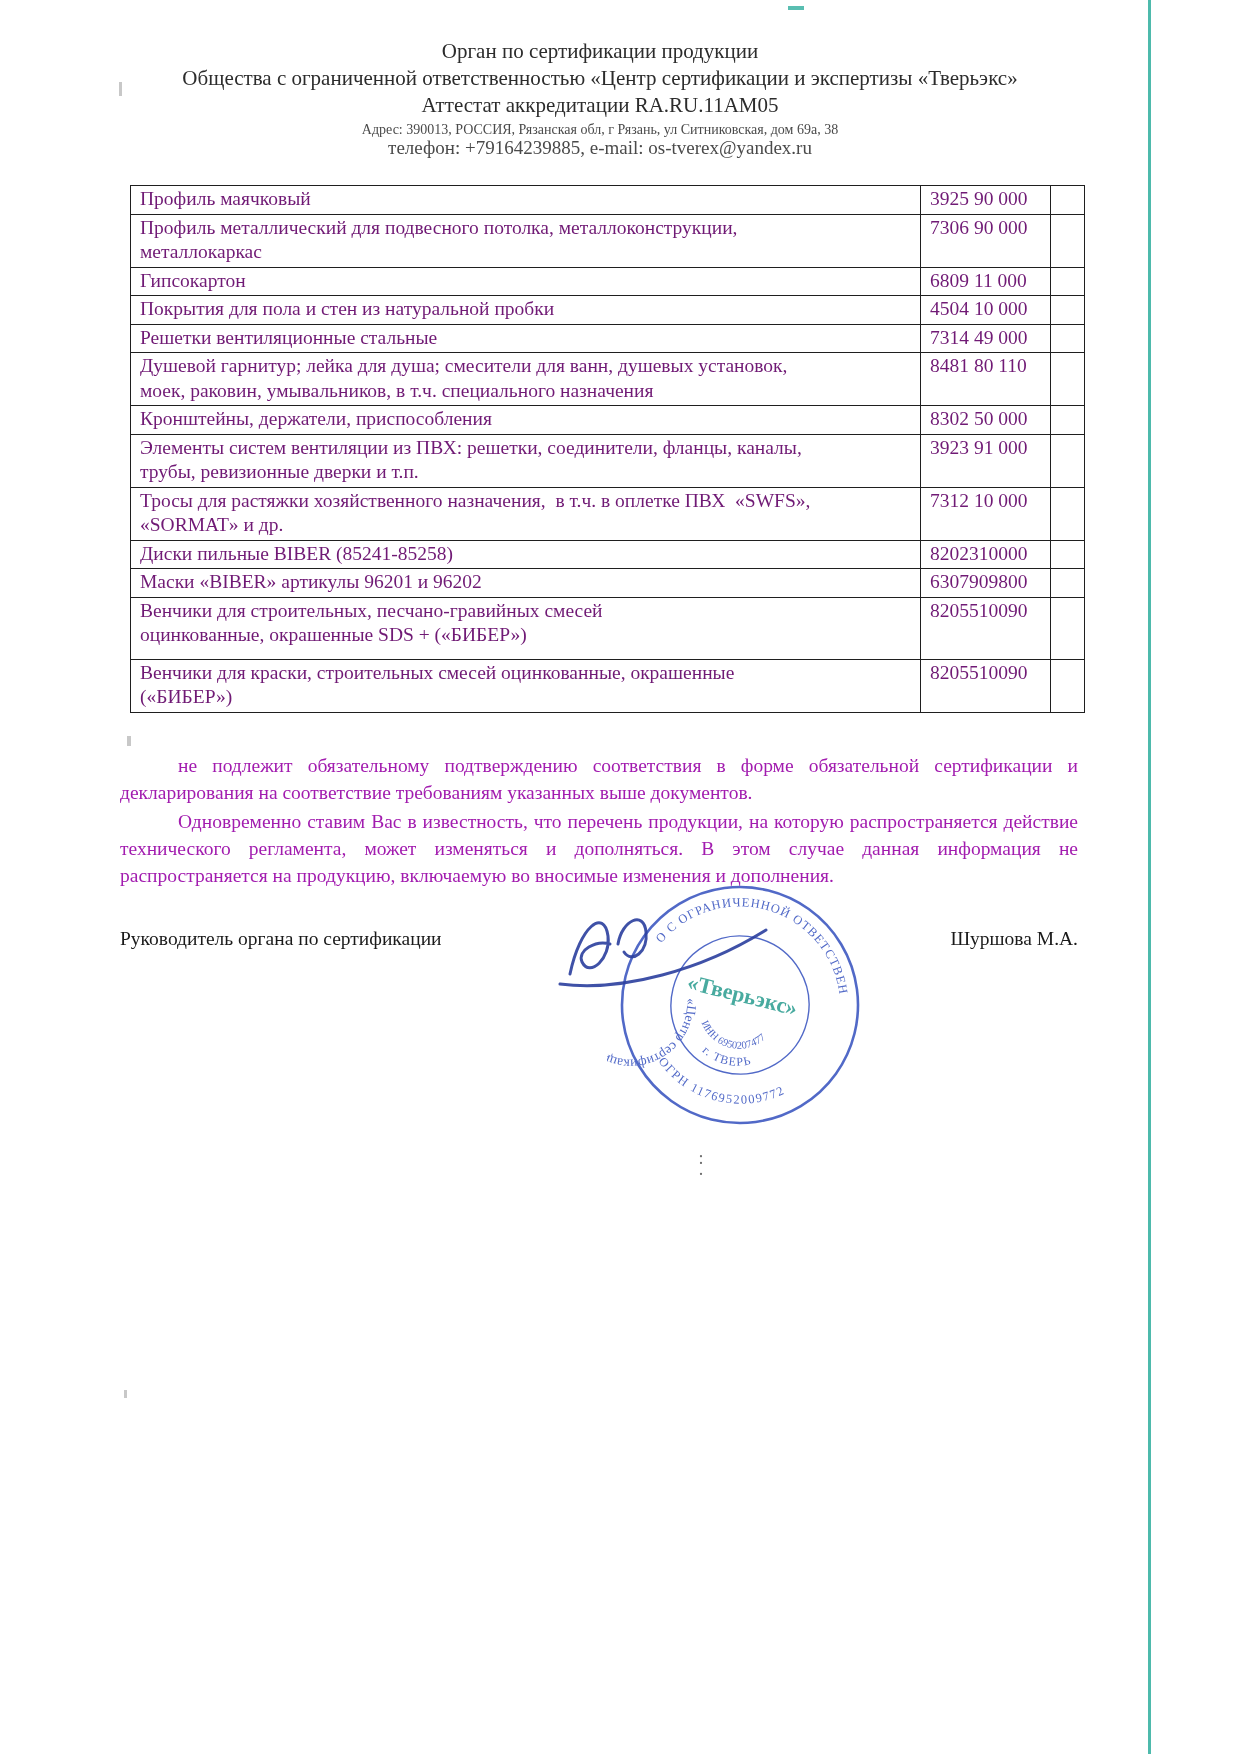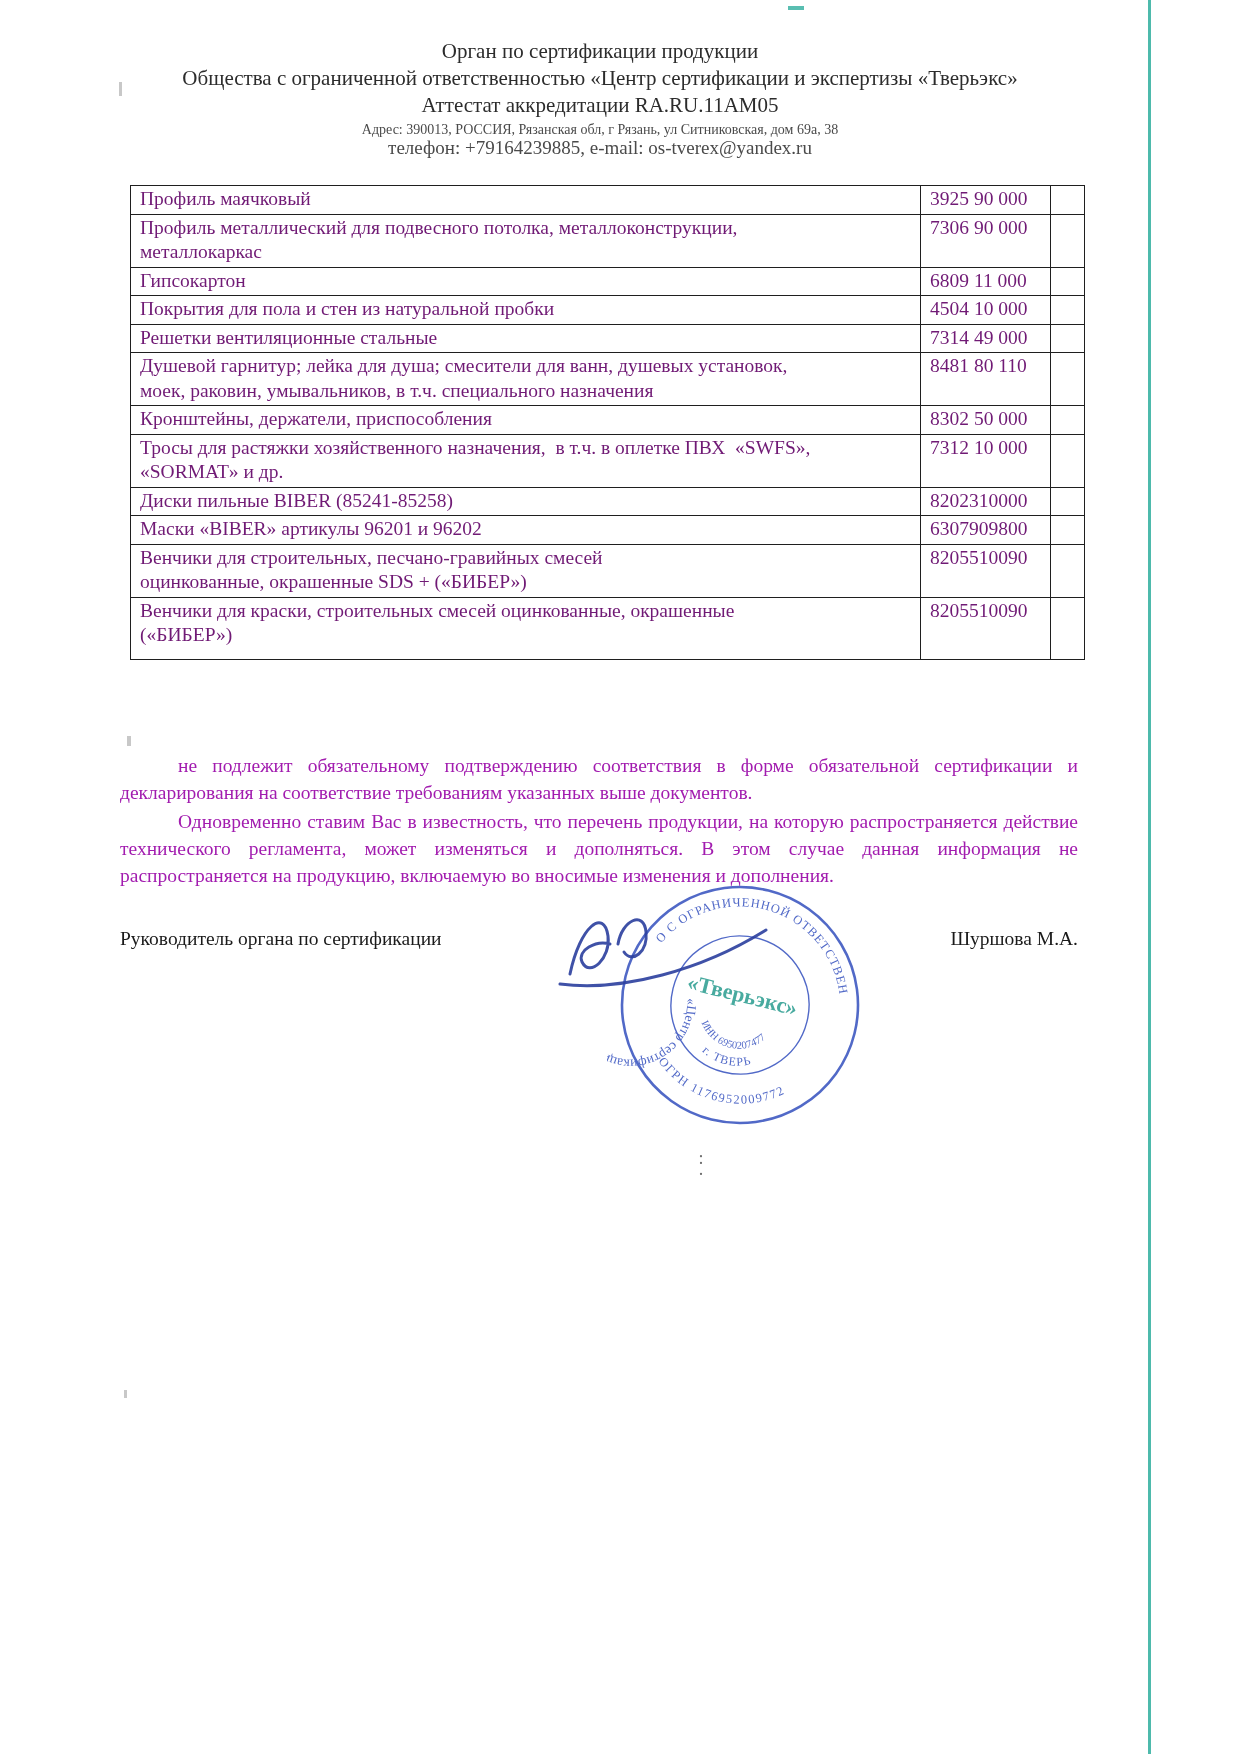"Элементы систем вентиляции из ПВХ:" tr { html: none -> <tr> <td>Элементы систем вентиляции из ПВХ: решетки, соединители, фланцы, каналы, трубы, ревизионные дверки и т.п.</td> <td>3923 91 000</td> <td></td> </tr> }
